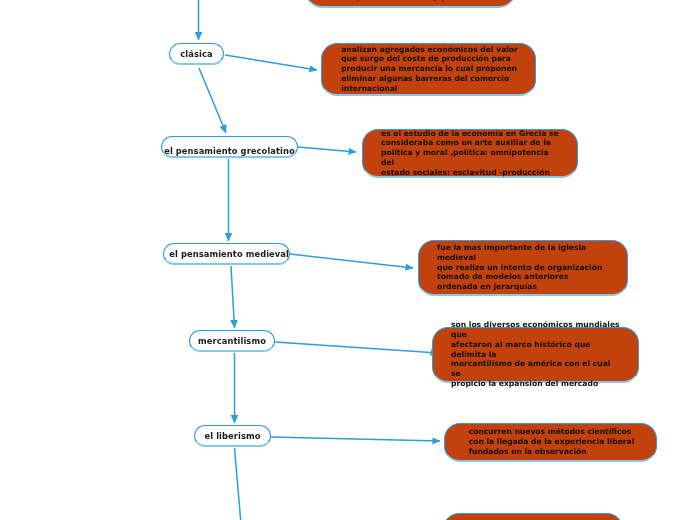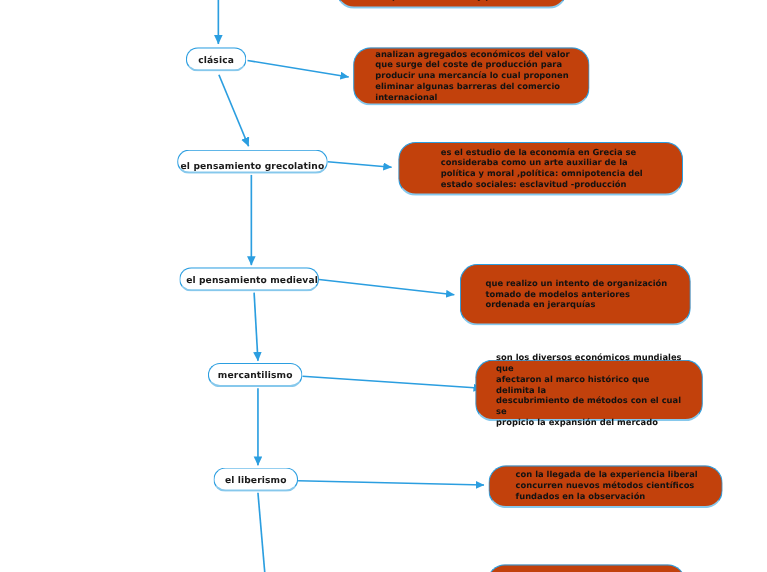"es el estudio de la" div.balloon { width: 259px -> 216px }
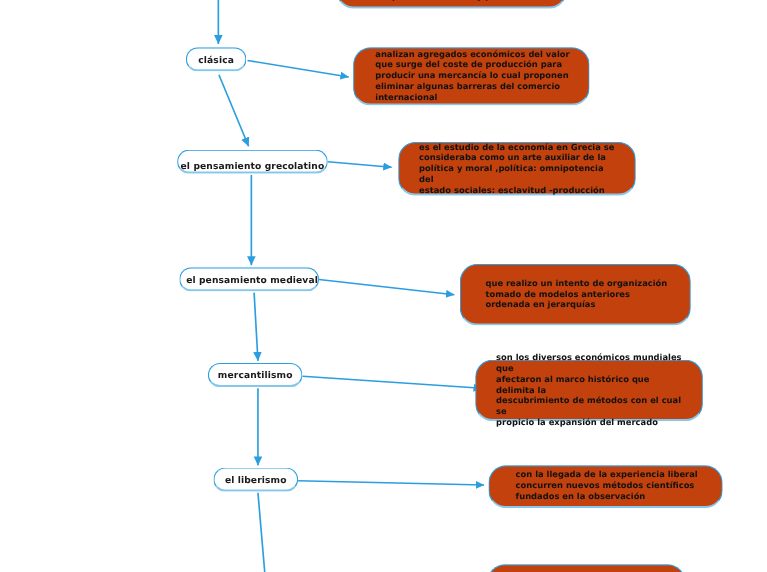"fue la mas importante de" span { html: none -> <span>fue la mas importante de la iglesia medieval</span> }
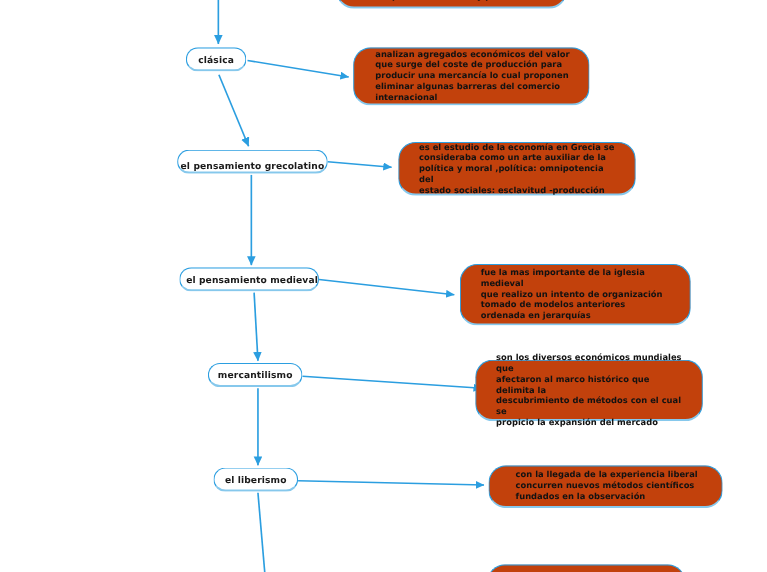"descubrimiento de métodos con el" span { text: descubrimiento de métodos -> mercantilismo de américa }
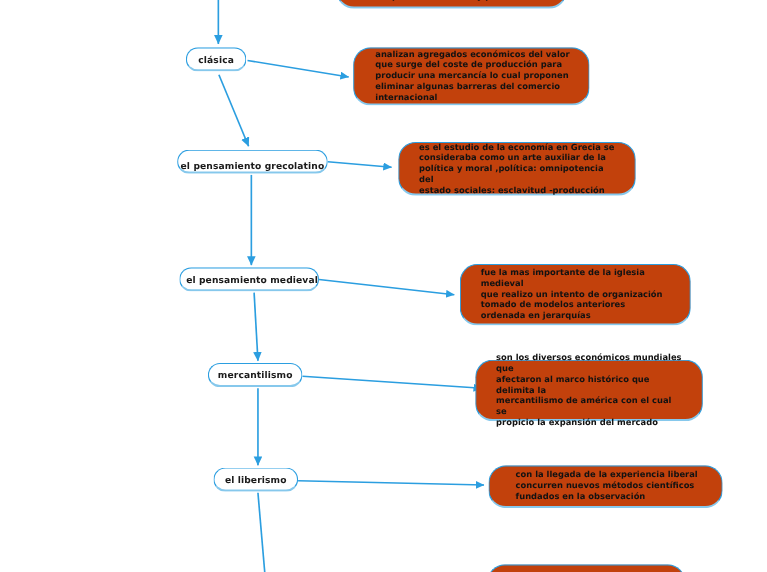"con la llegada de la" span { order: before "concurren nuevos métodos científicos" -> after "concurren nuevos métodos científicos" }
